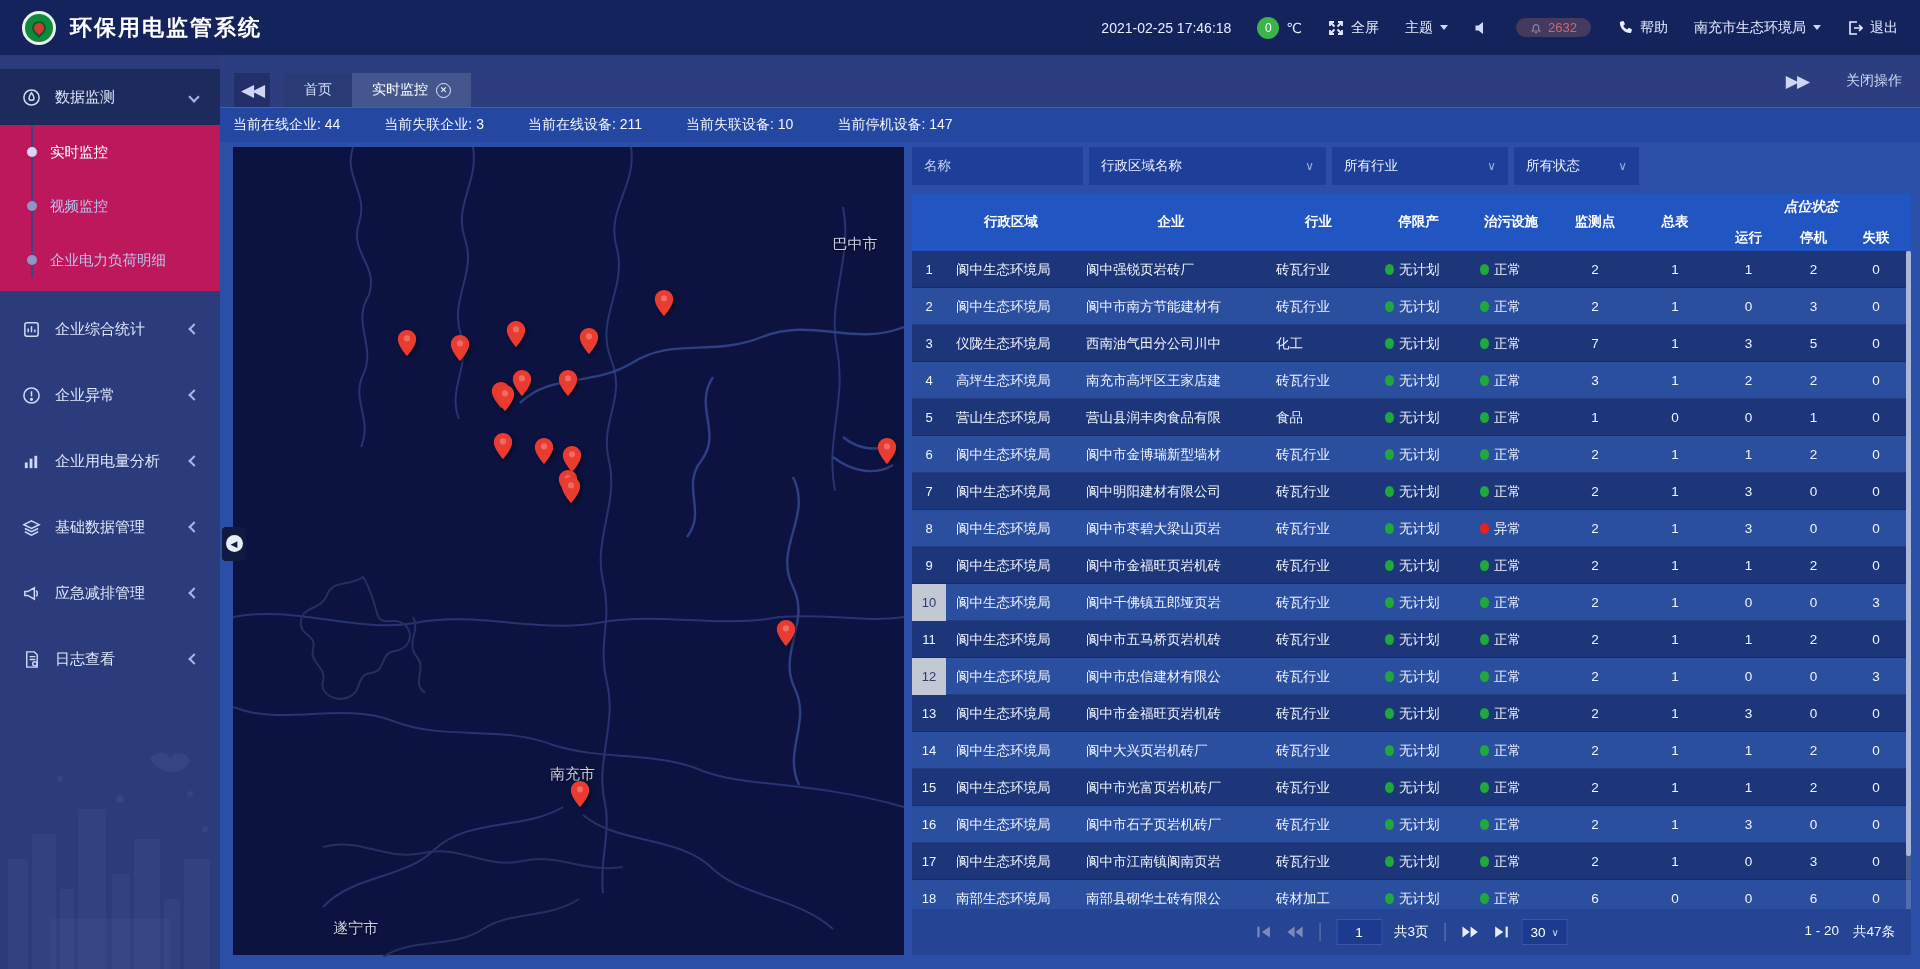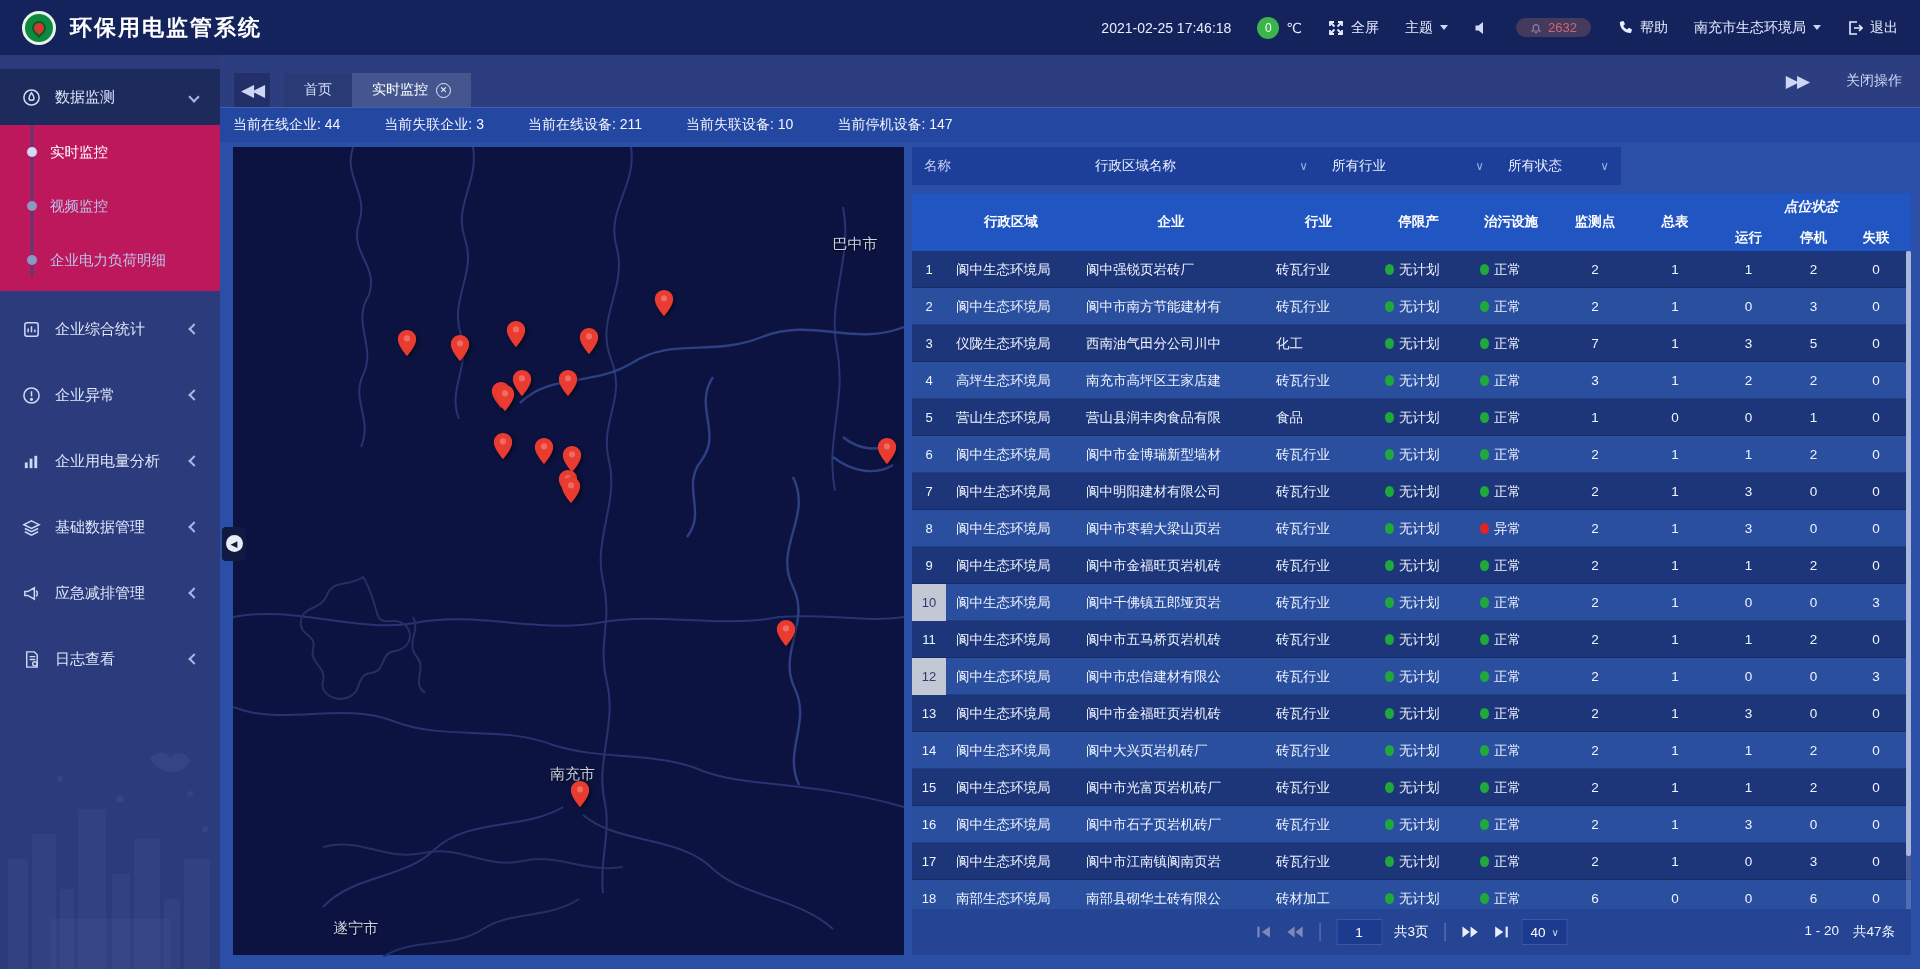"名称" .filters { gap: none -> 6px }
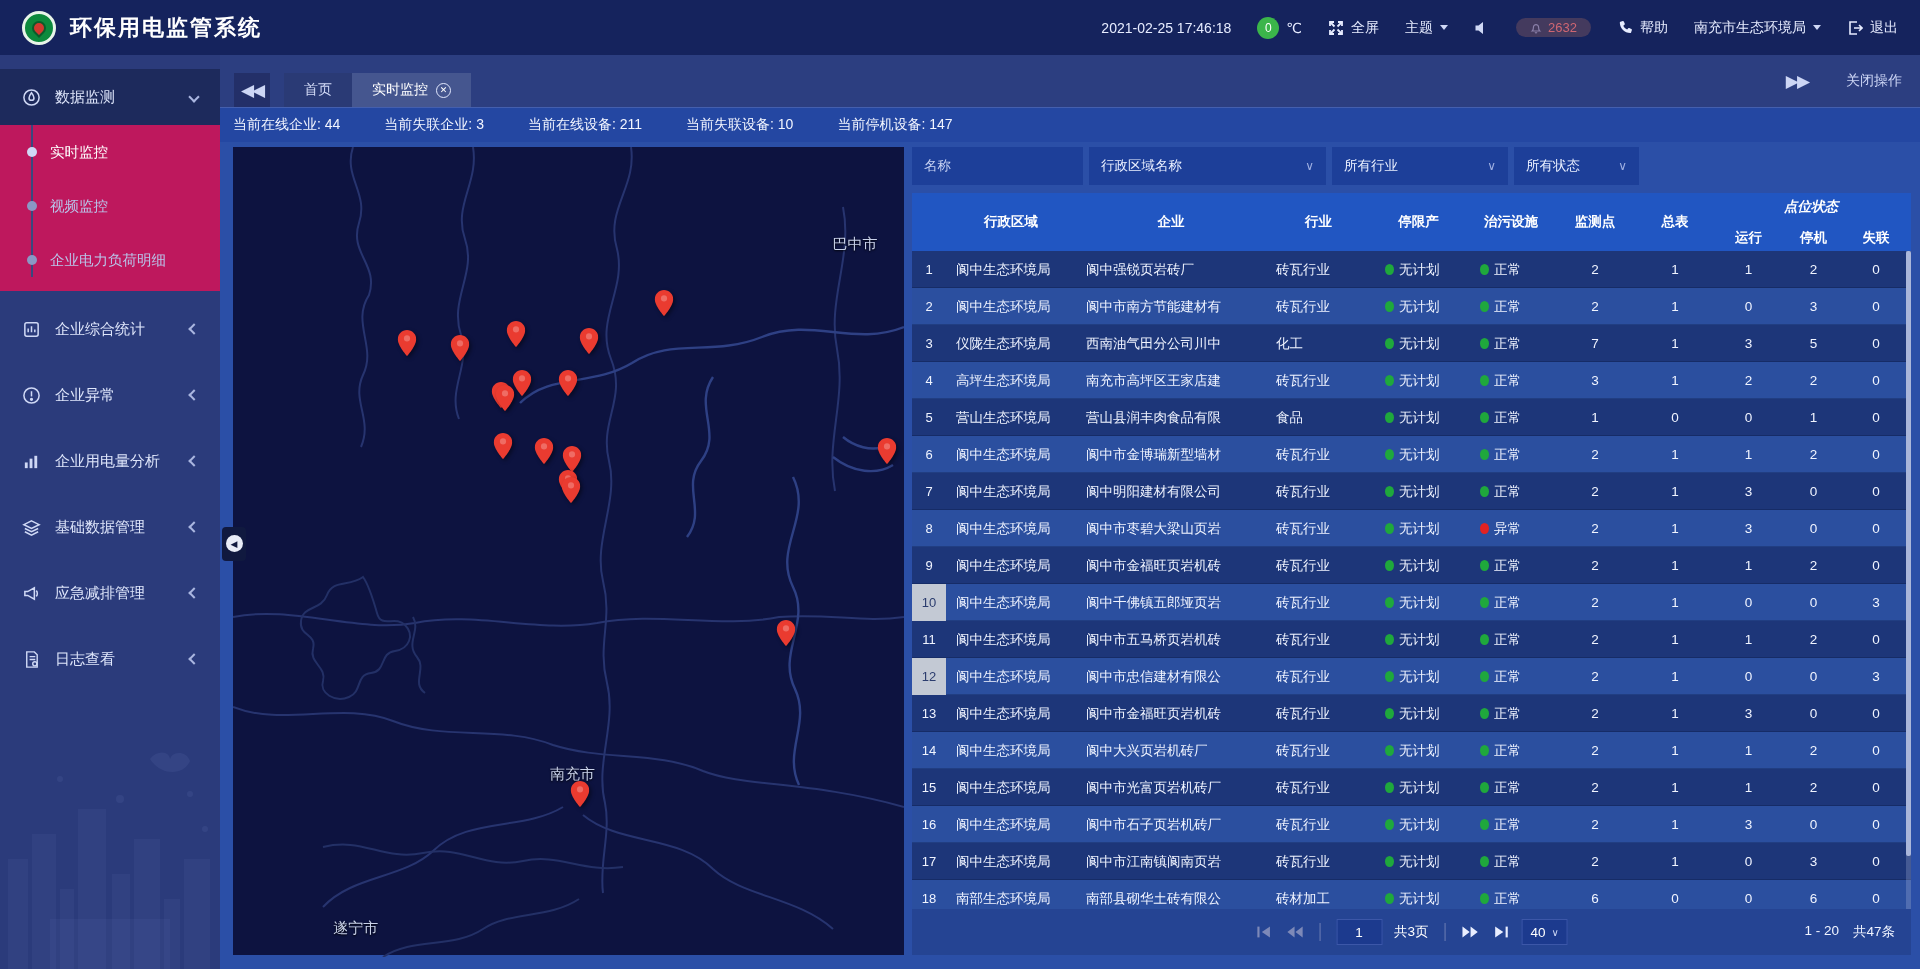"40" span { text: 40 -> 30 }
